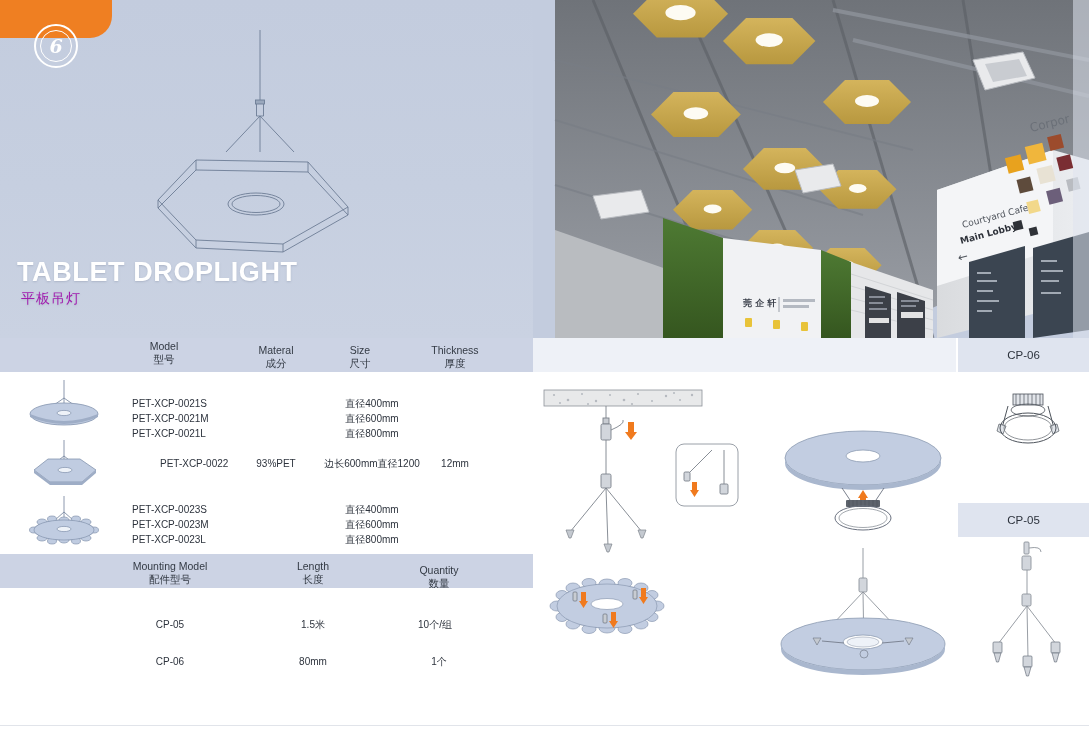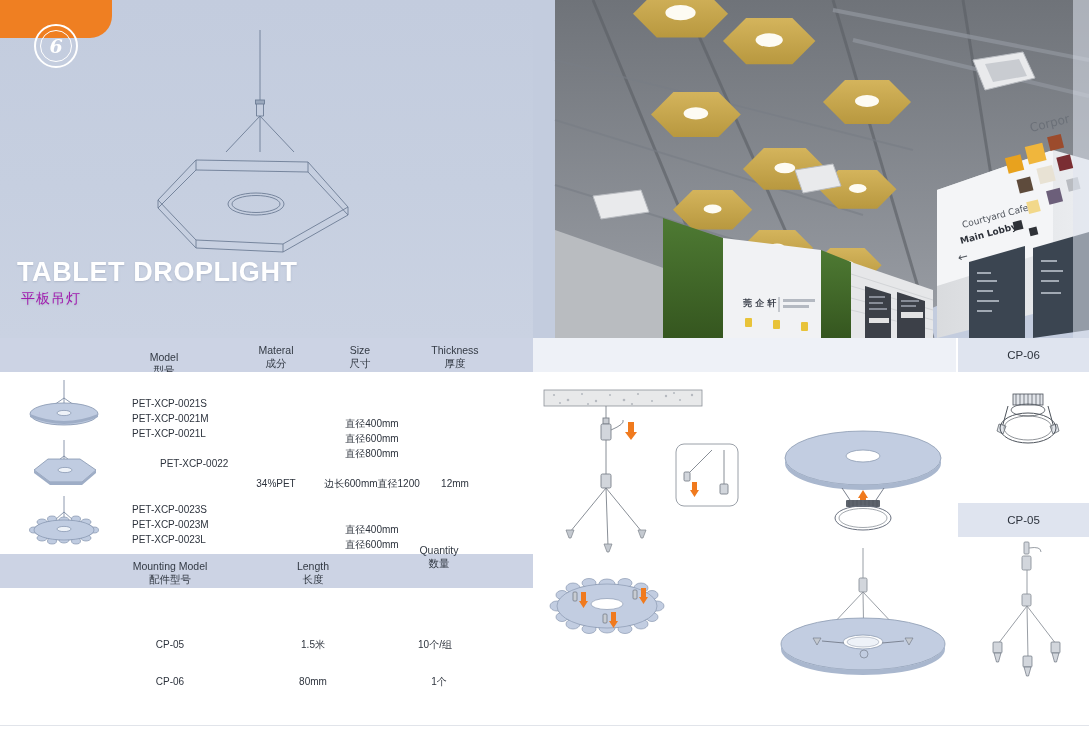"Model" div.col-head { top: 351px -> 340px }
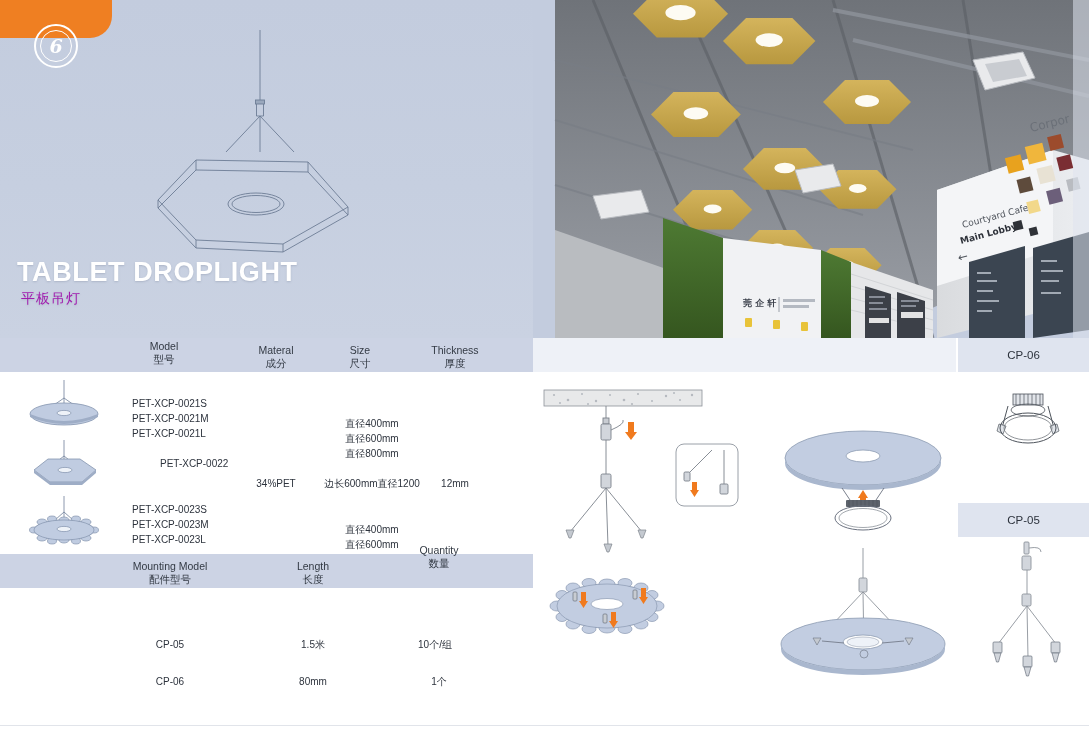"直径400mm" .cell.c { margin-top: 20px -> none }
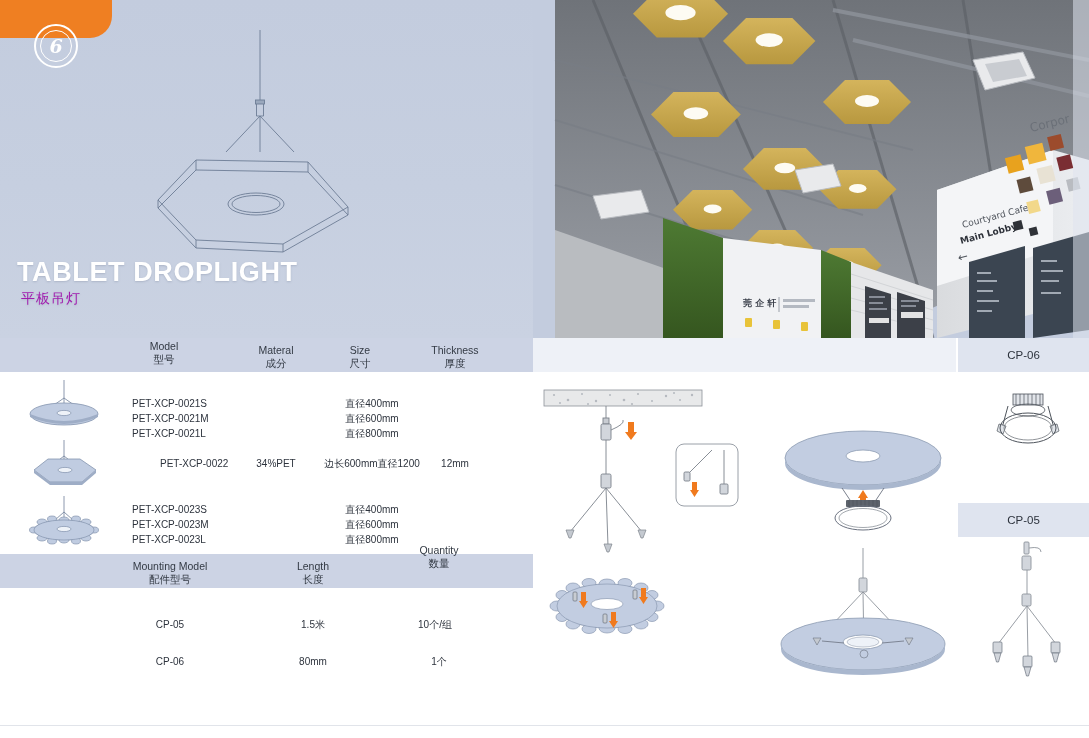"34%PET" div.cell { text: 34%PET -> 93%PET }
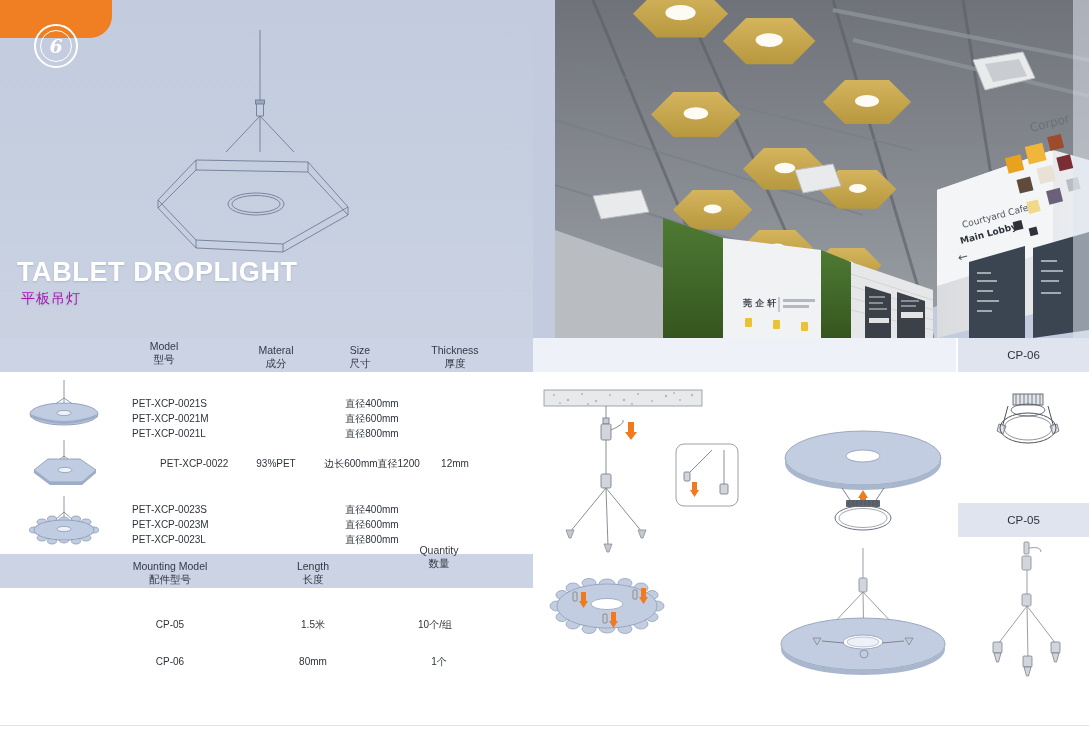"Quantity" div.col-head { top: 544px -> 564px }
